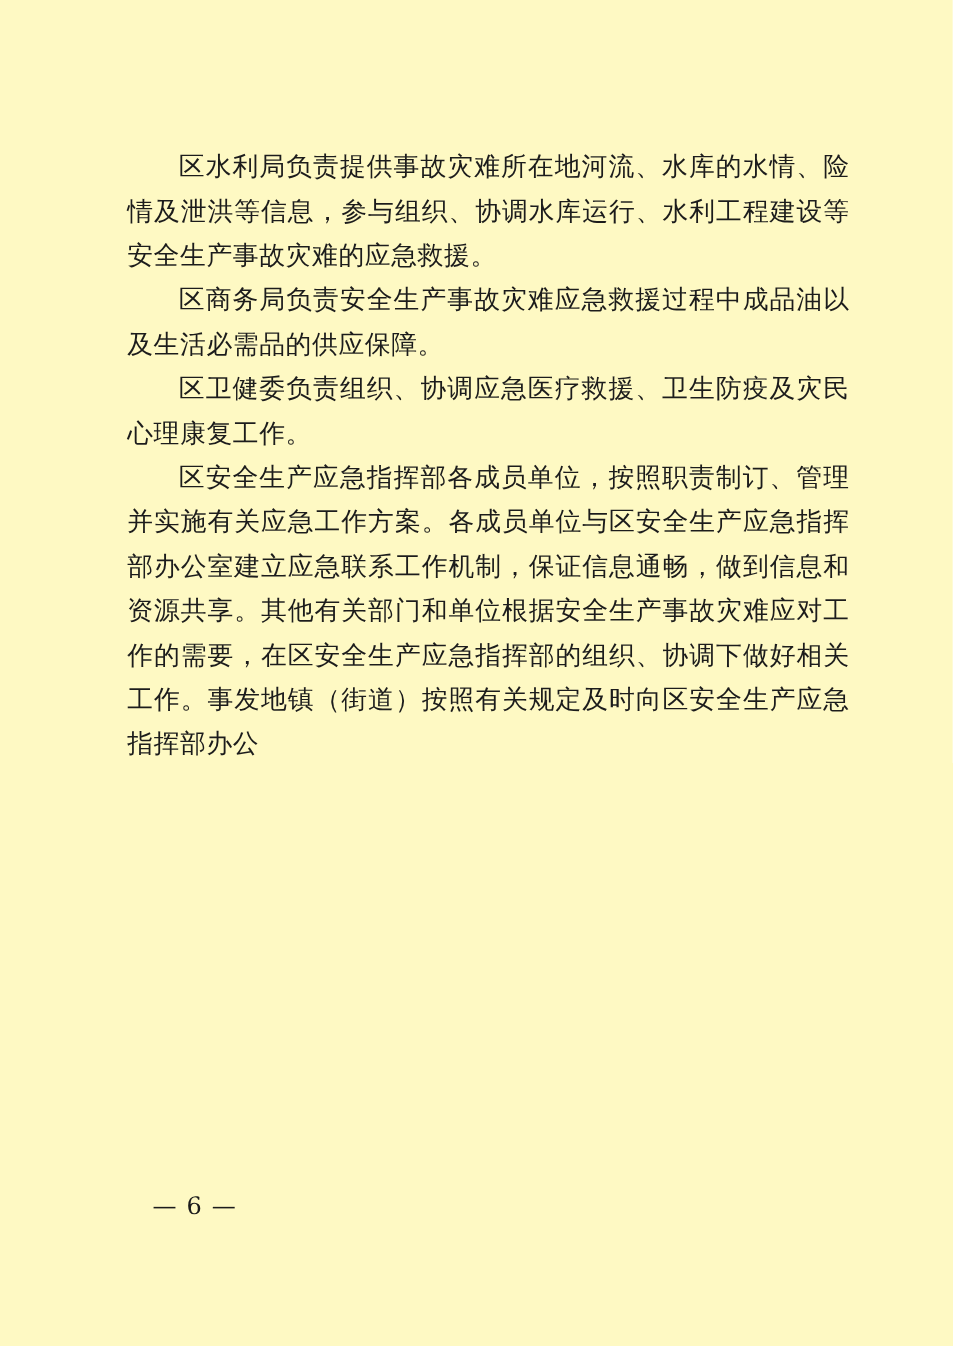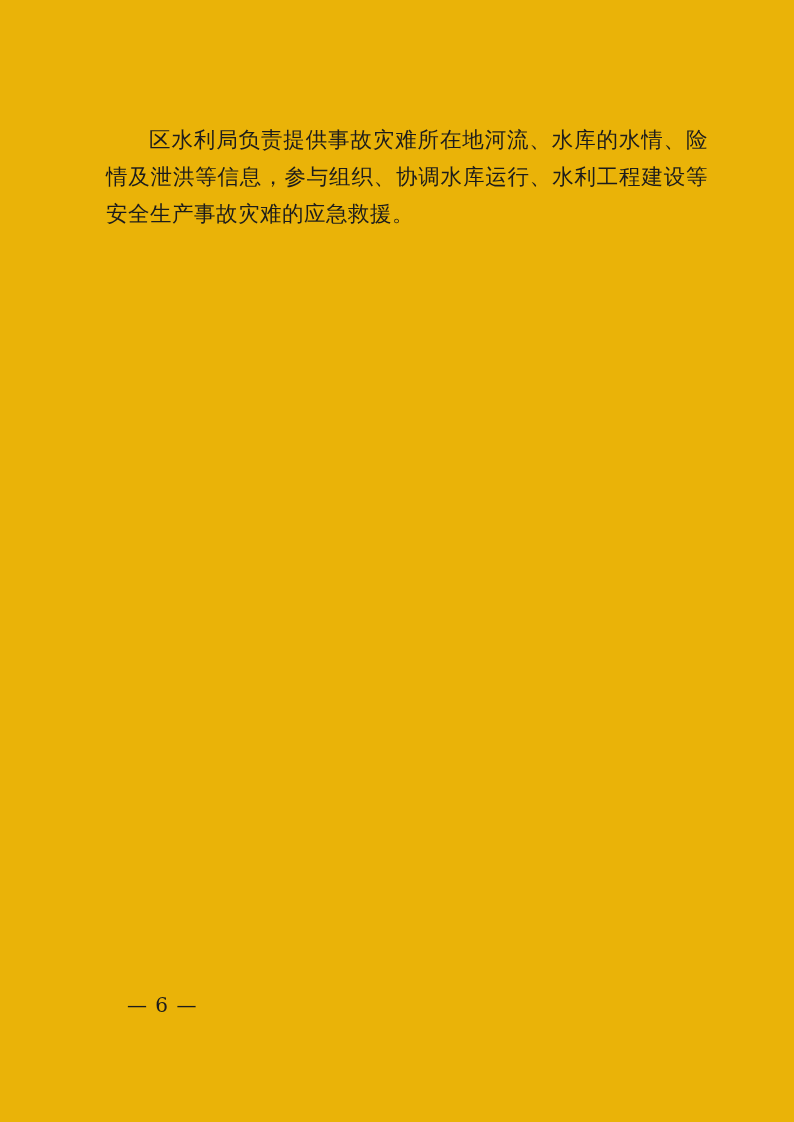"区水利局负责提供事故灾难所在地河流、水库的水情、险情及泄洪等信息，参与组织、协调" .page { background: #eab308 -> #fef9c3 }
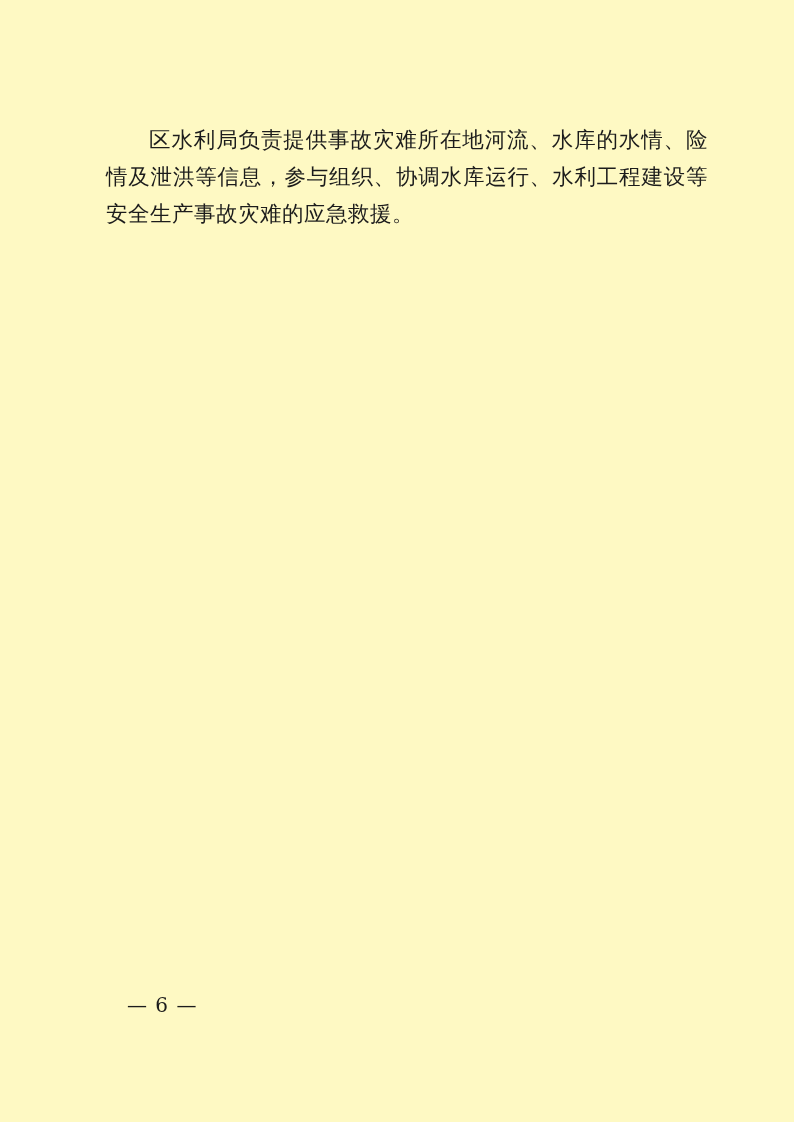"区商务局负责安全生产事故灾难应急救援过程中成品油以及生活必需品的供应保障。" p.para { html: none -> <p>区商务局负责安全生产事故灾难应急救援过程中成品油以及生活必需品的供应保障。</p> }
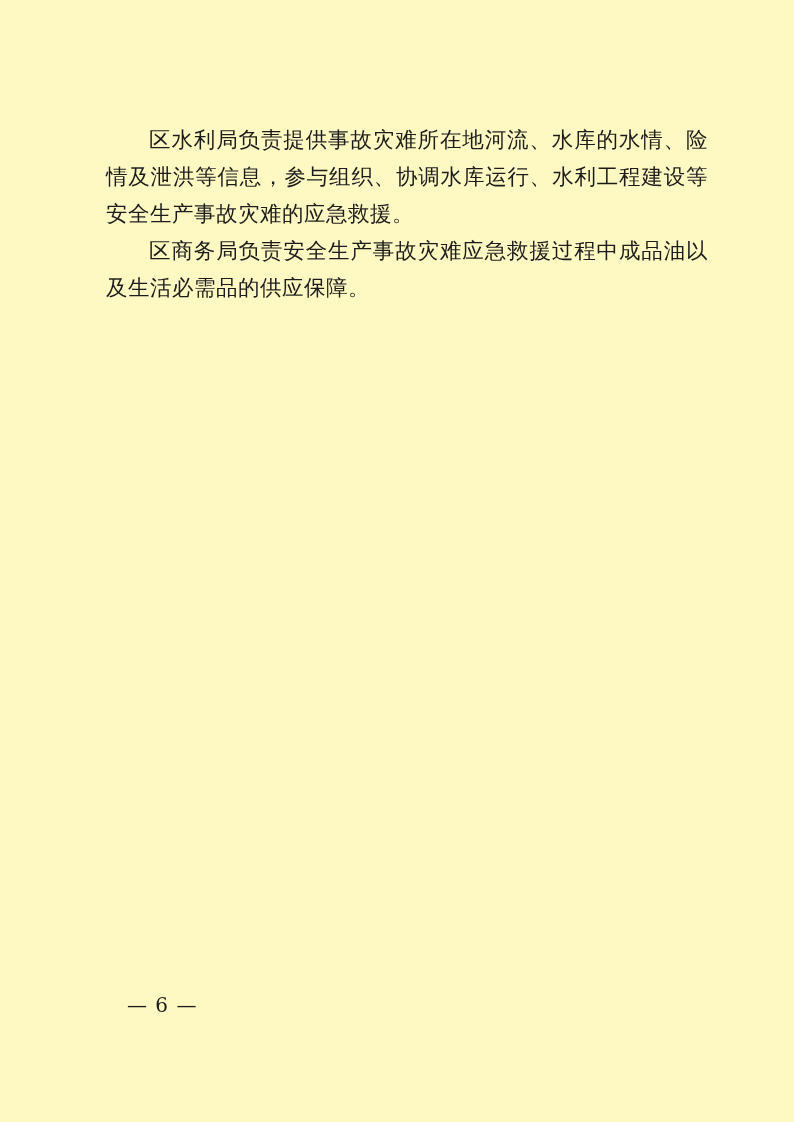"区卫健委负责组织、协调应急医疗救援、卫生防疫及灾民心理康复工作。" p.para { html: none -> <p>区卫健委负责组织、协调应急医疗救援、卫生防疫及灾民心理康复工作。</p> }
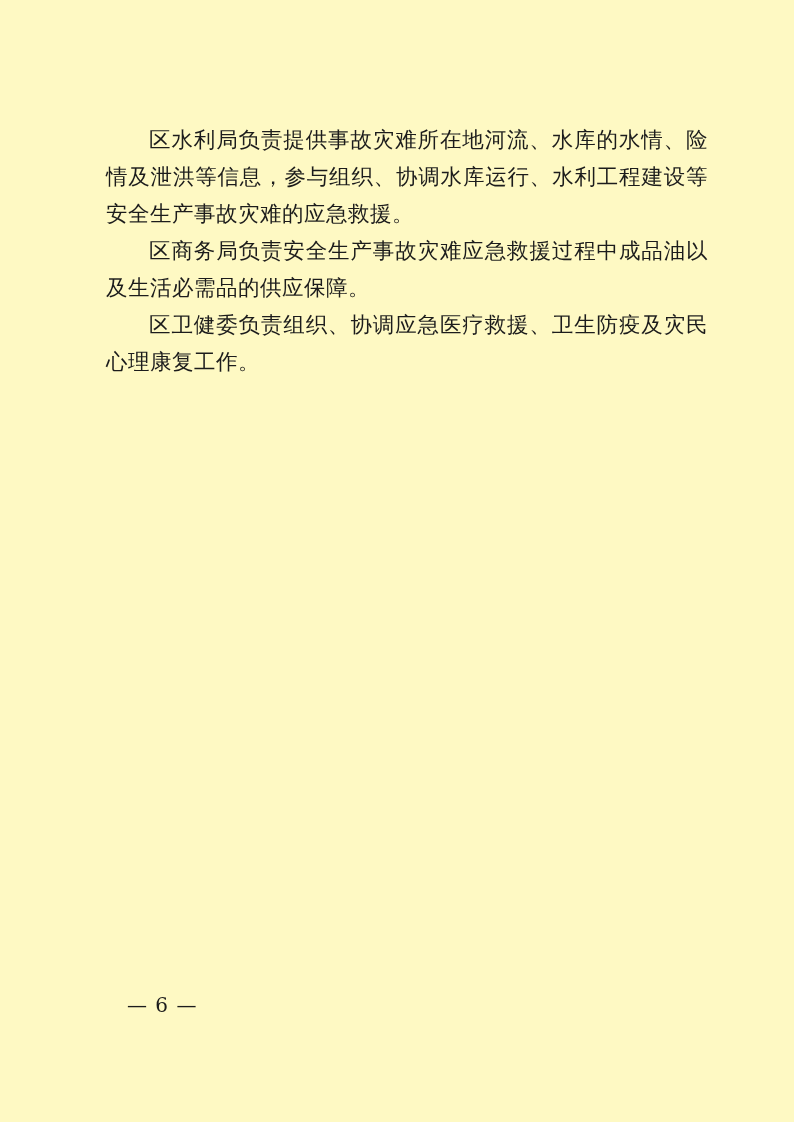"区安全生产应急指挥部各成员单位，按照职责制订、管理并实施有关应急工作方案。各成员" p.para { html: none -> <p>区安全生产应急指挥部各成员单位，按照职责制订、管理并实施有关应急工作方案。各成员单位与区安全生产应急指挥部办公室建立应急联系工作机制，保证信息通畅，做到信息和资源共享。其他有关部门和单位根据安全生产事故灾难应对工作的需要，在区安全生产应急指挥部的组织、协调下做好相关工作。事发地镇（街道）按照有关规定及时向区安全生产应急指挥部办公</p> }
